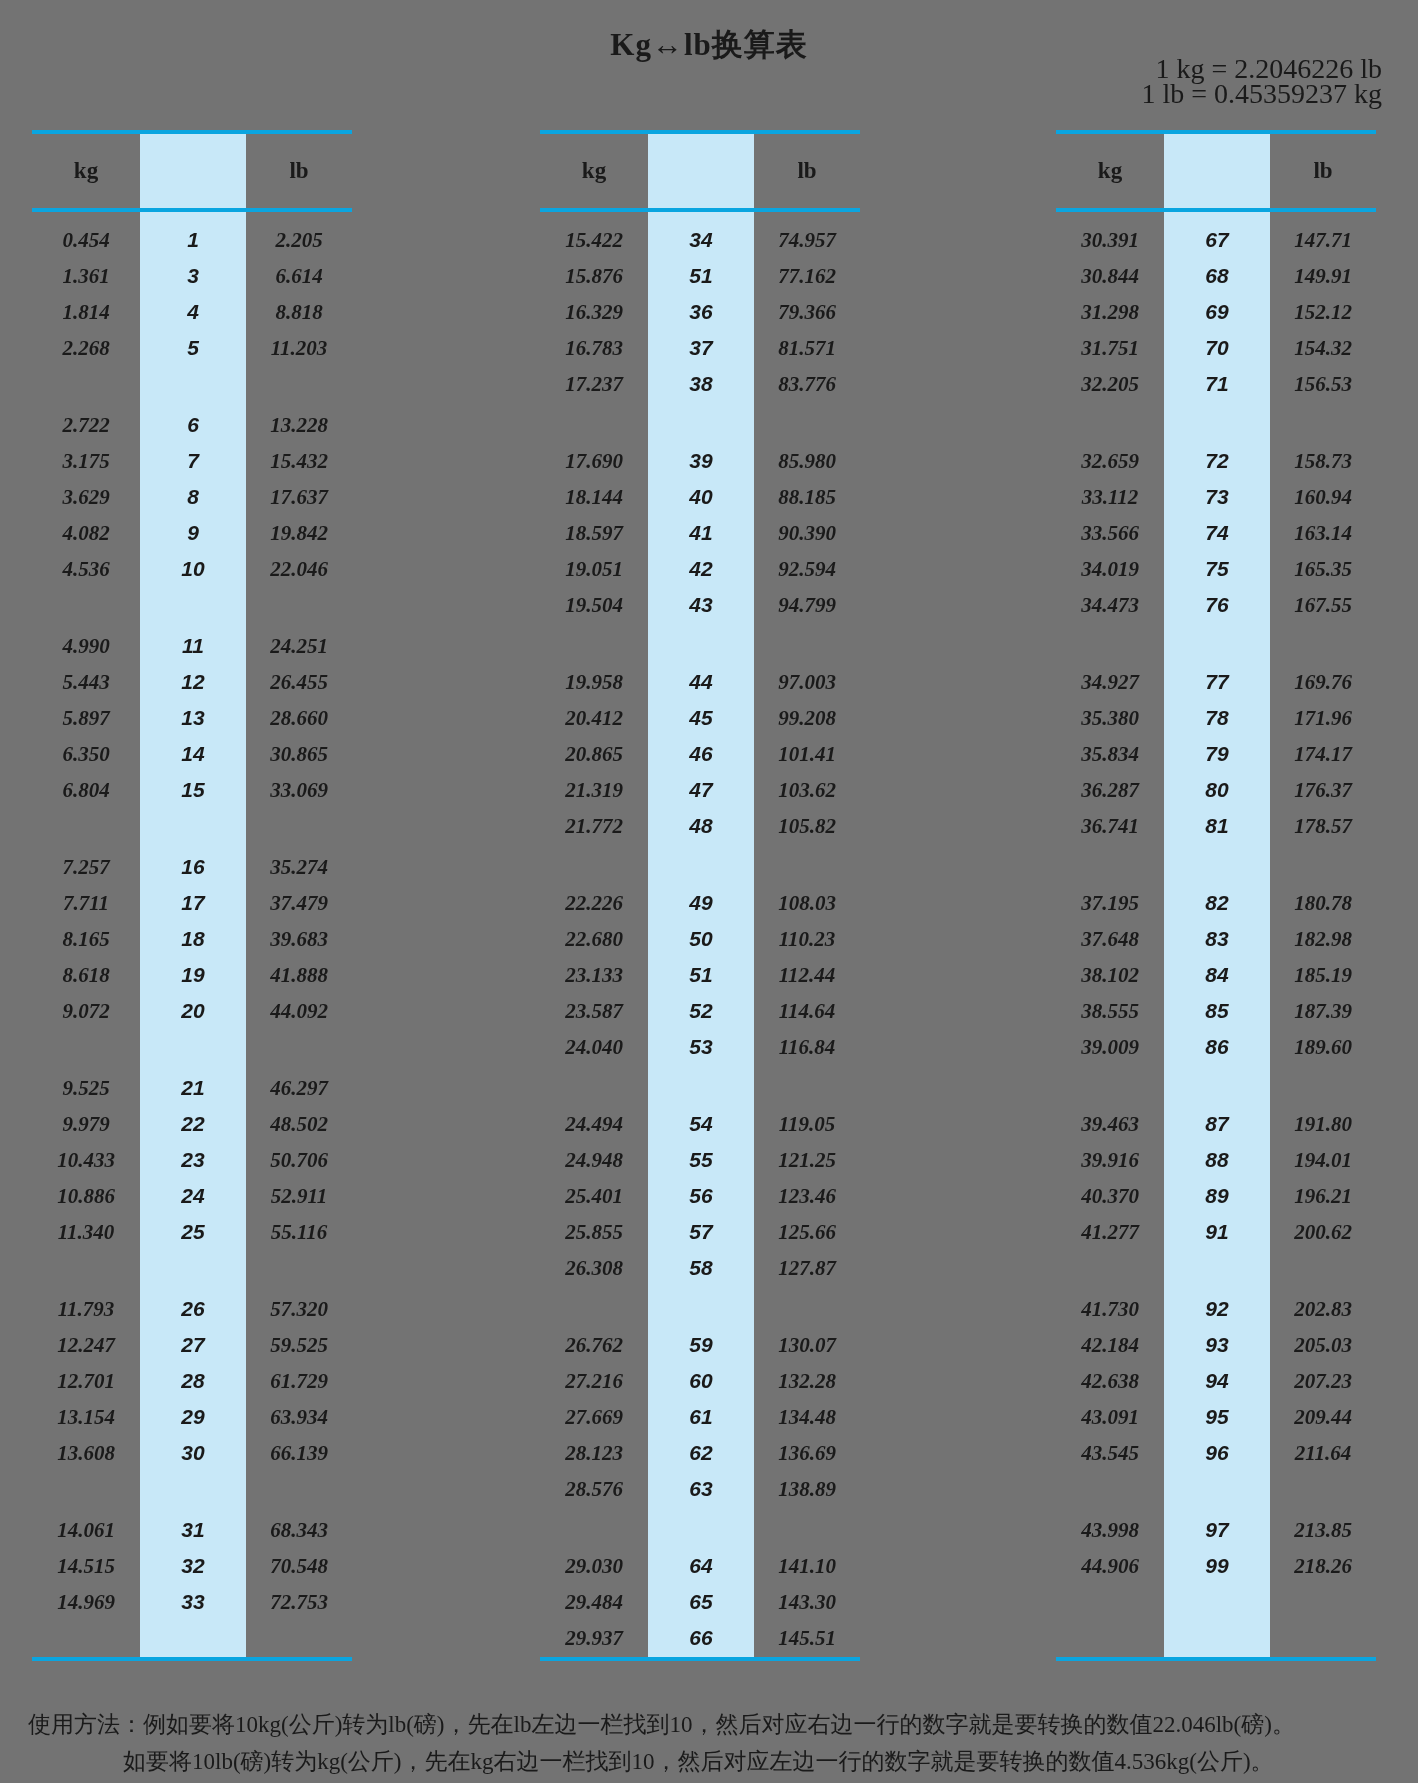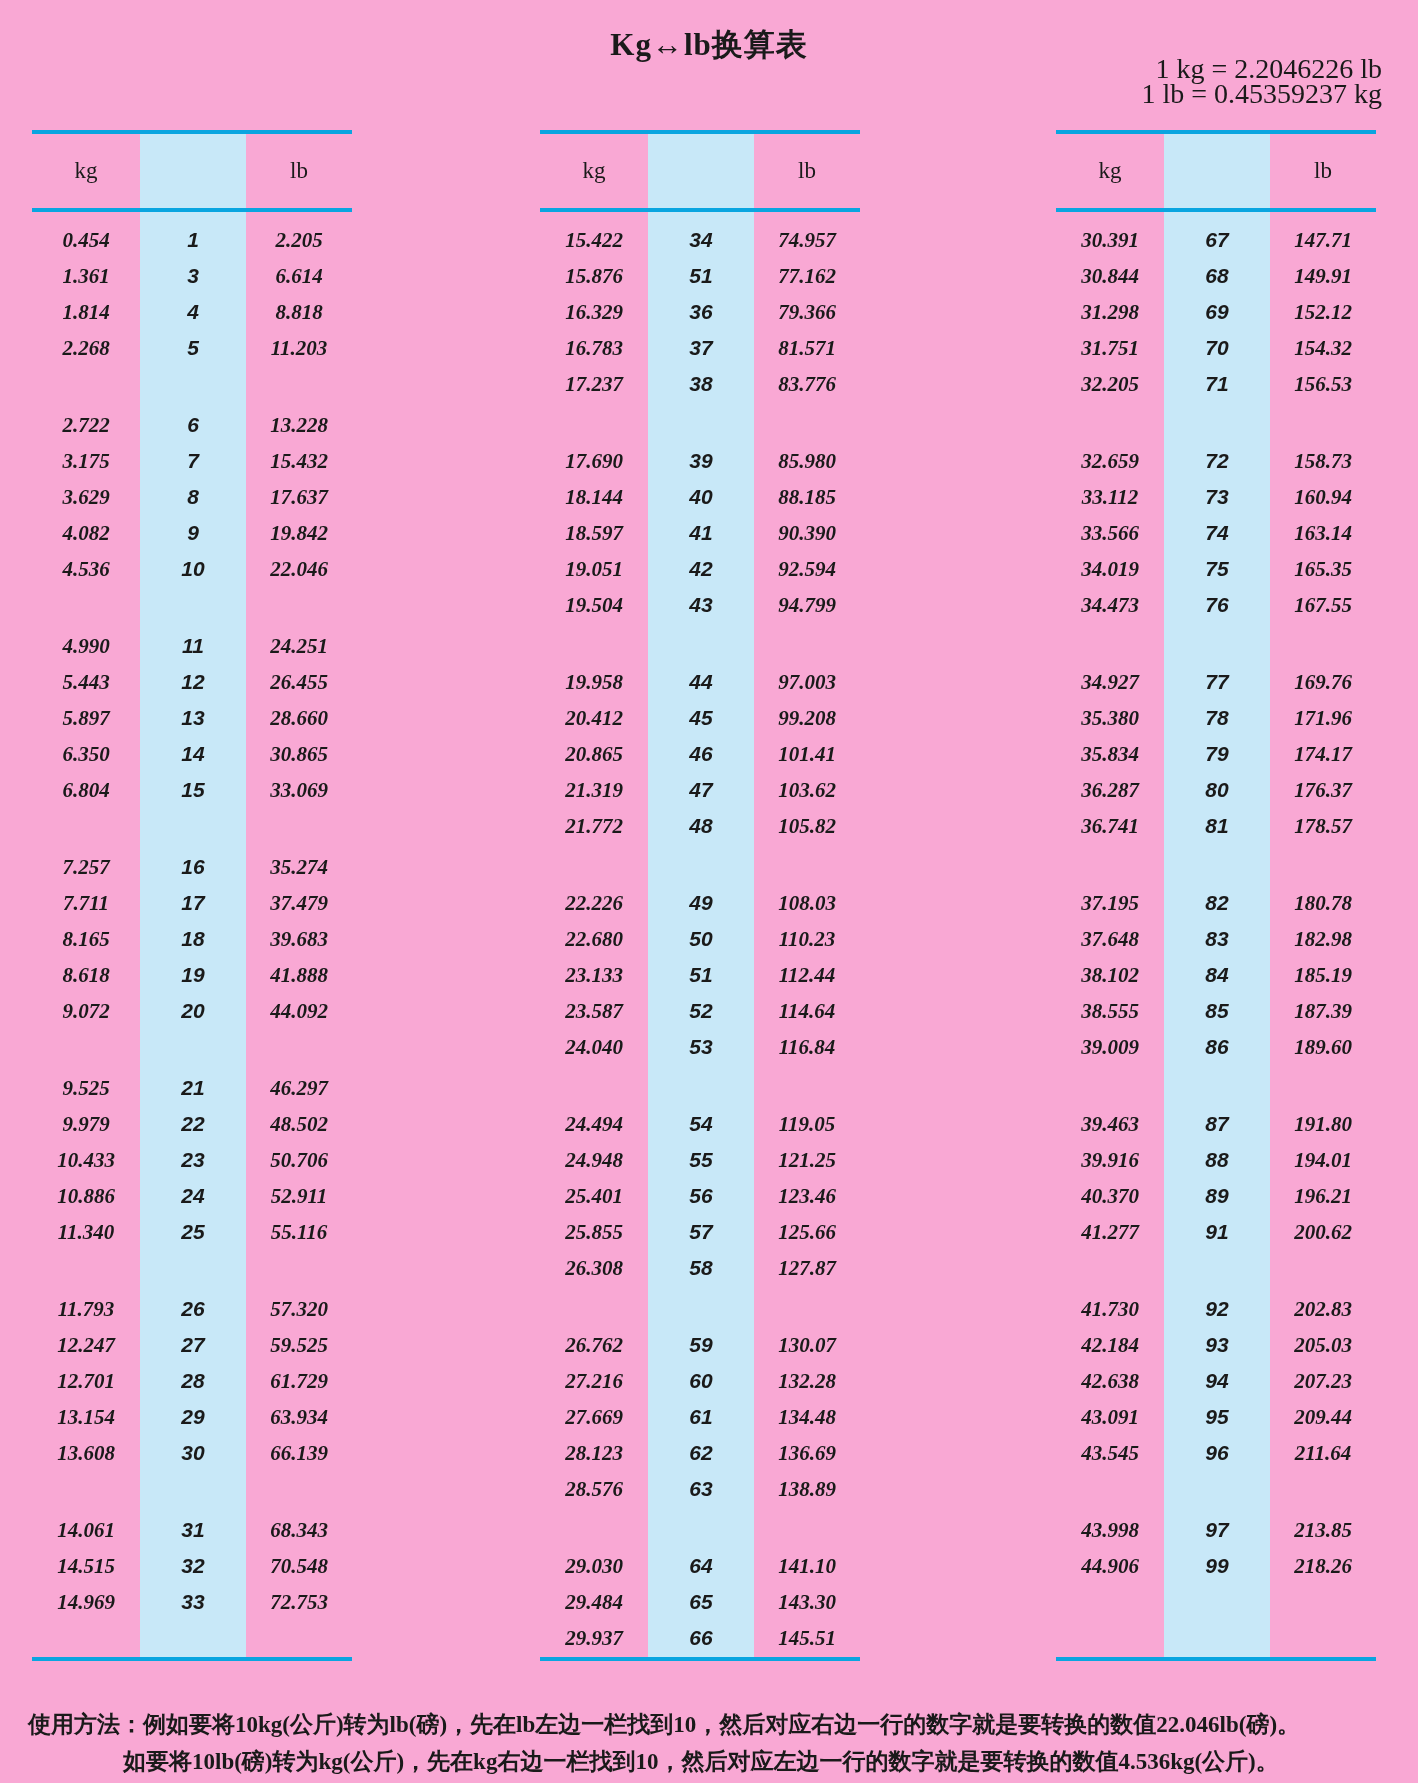"Kg↔lb换算表" .page { background: #f9a8d4 -> #737373 }
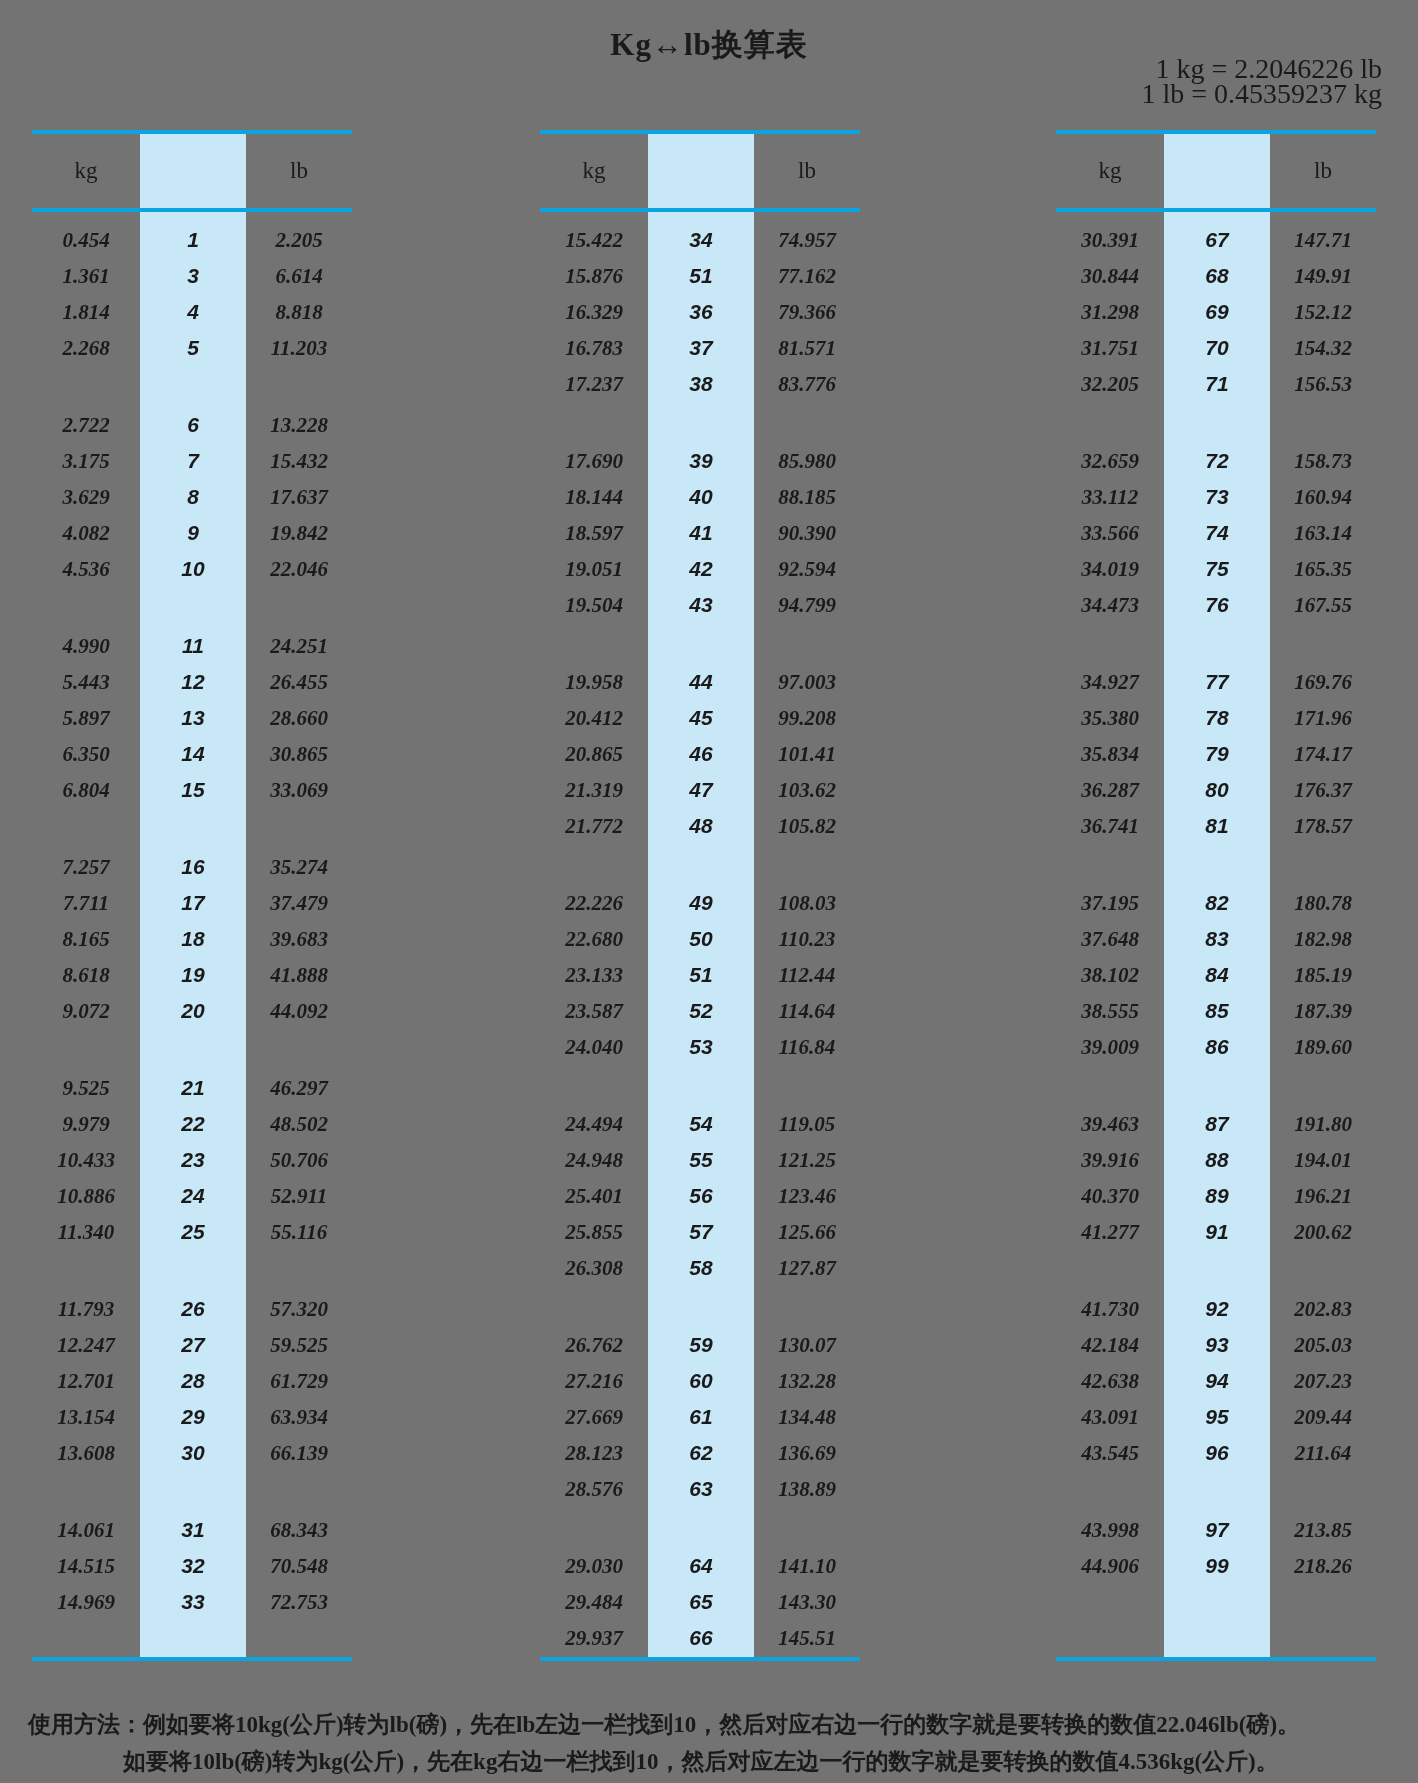"kg" .ghead { font-weight: normal -> bold }
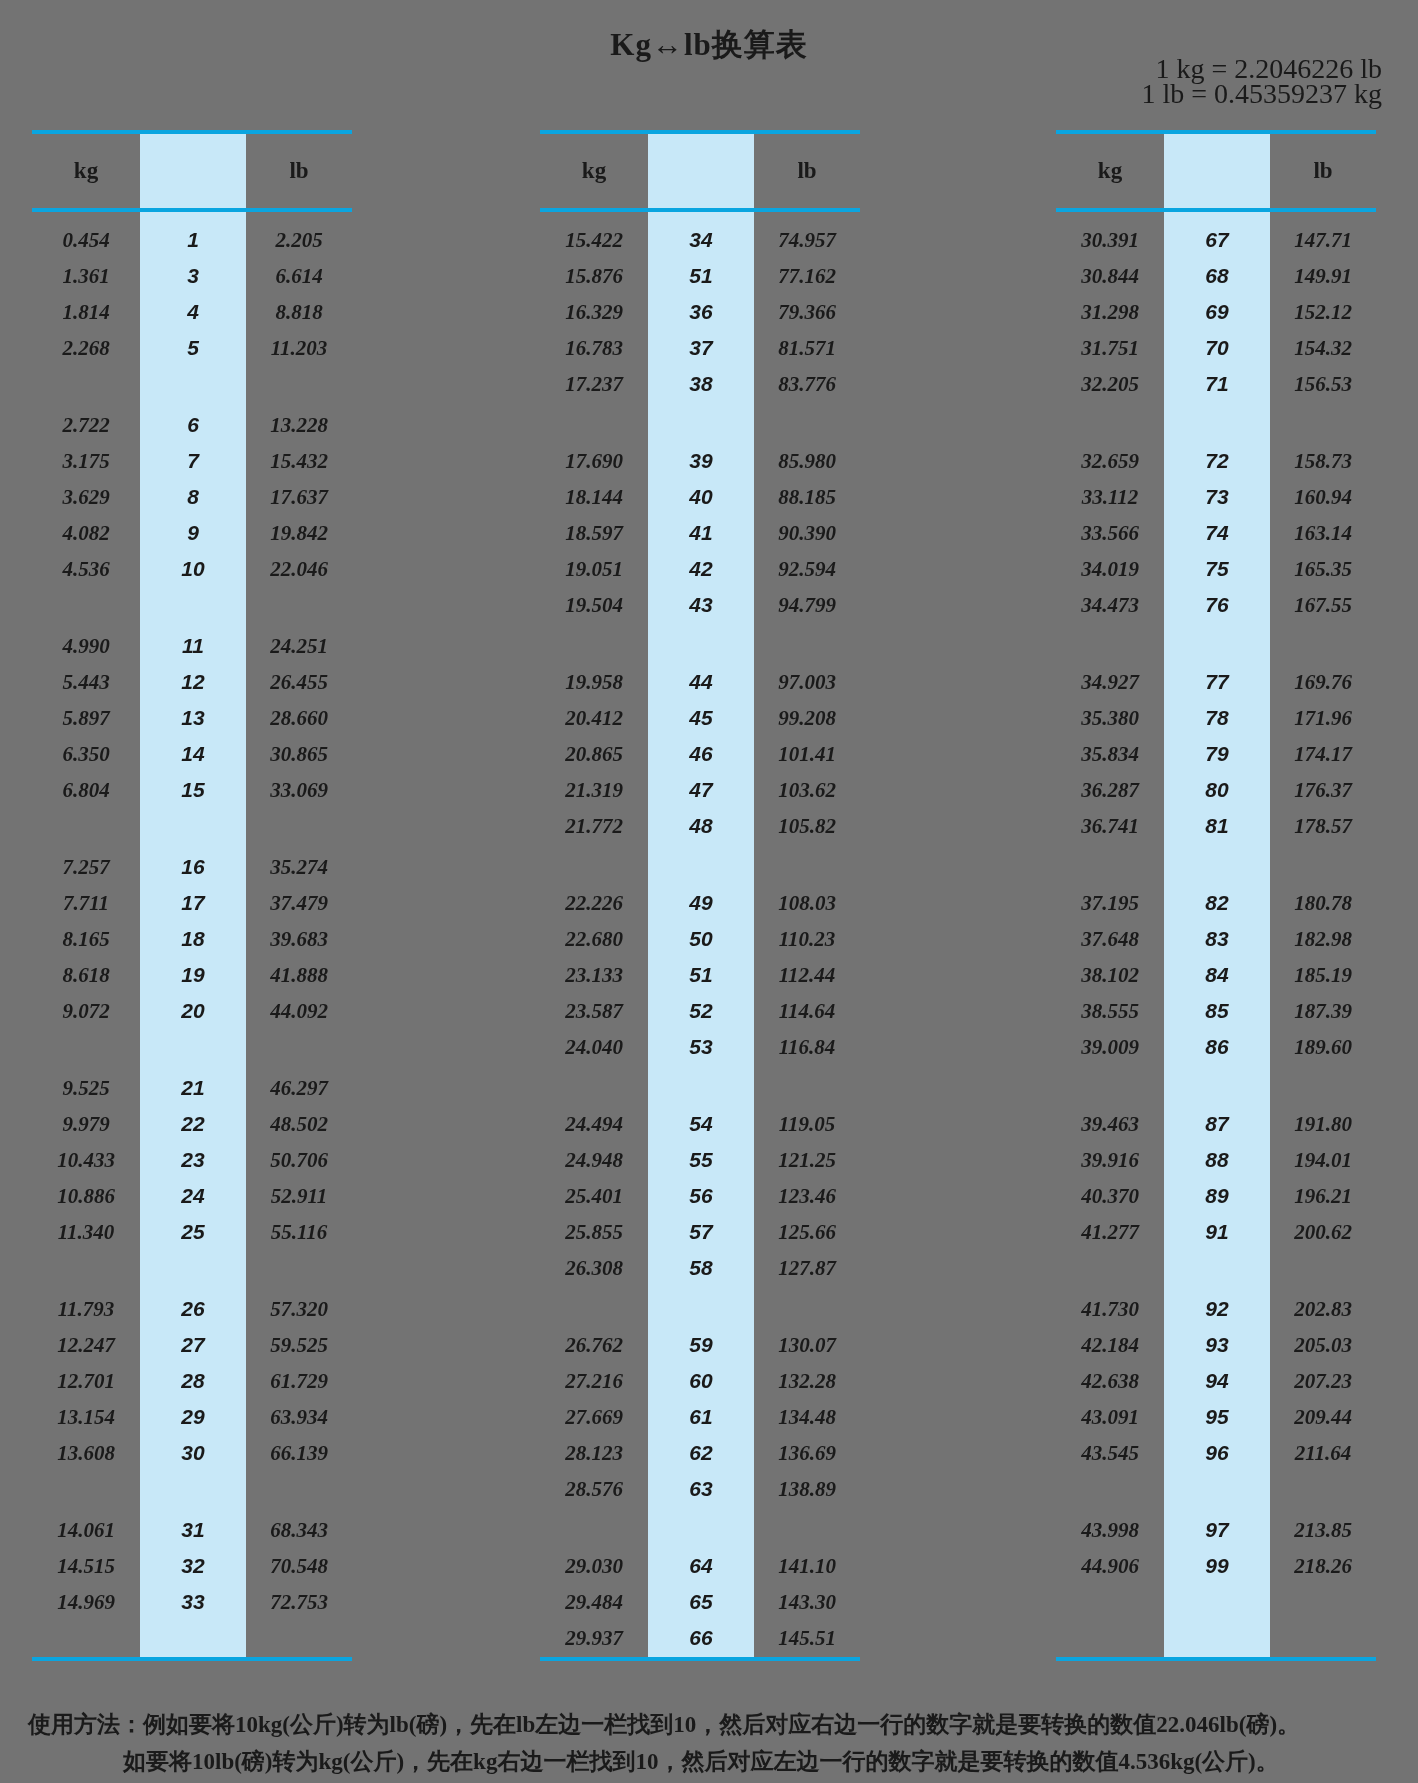"使用方法：例如要将10kg(公斤)转为lb(磅)，先在lb左边一栏找到10，然后" .usage { font-weight: bold -> normal }
